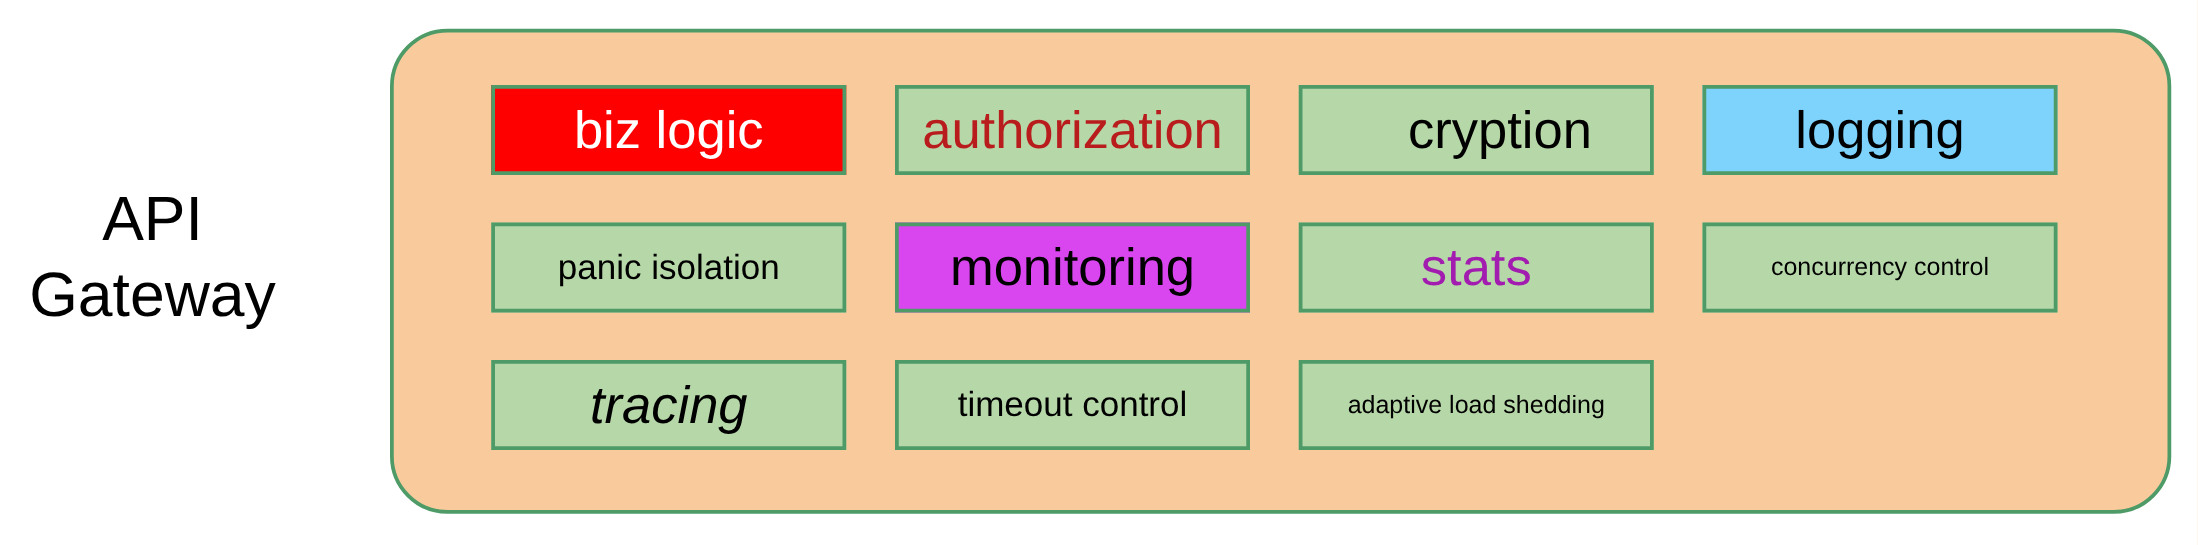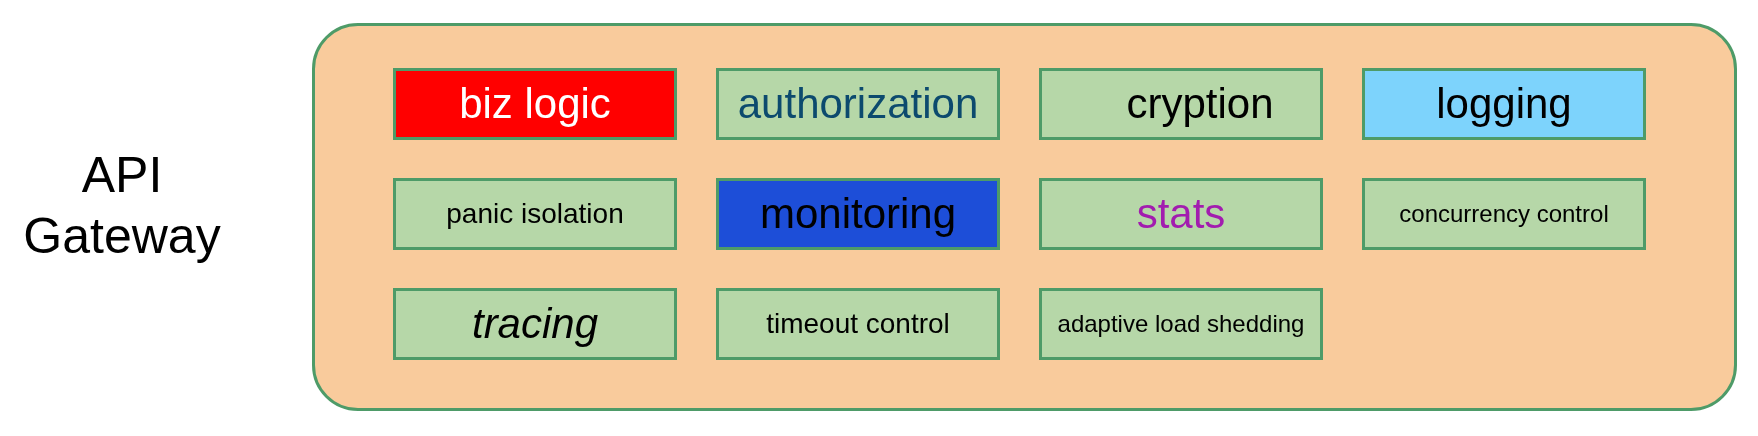"authorization" div.module-box { color: #0c4a6e -> #b91c1c }
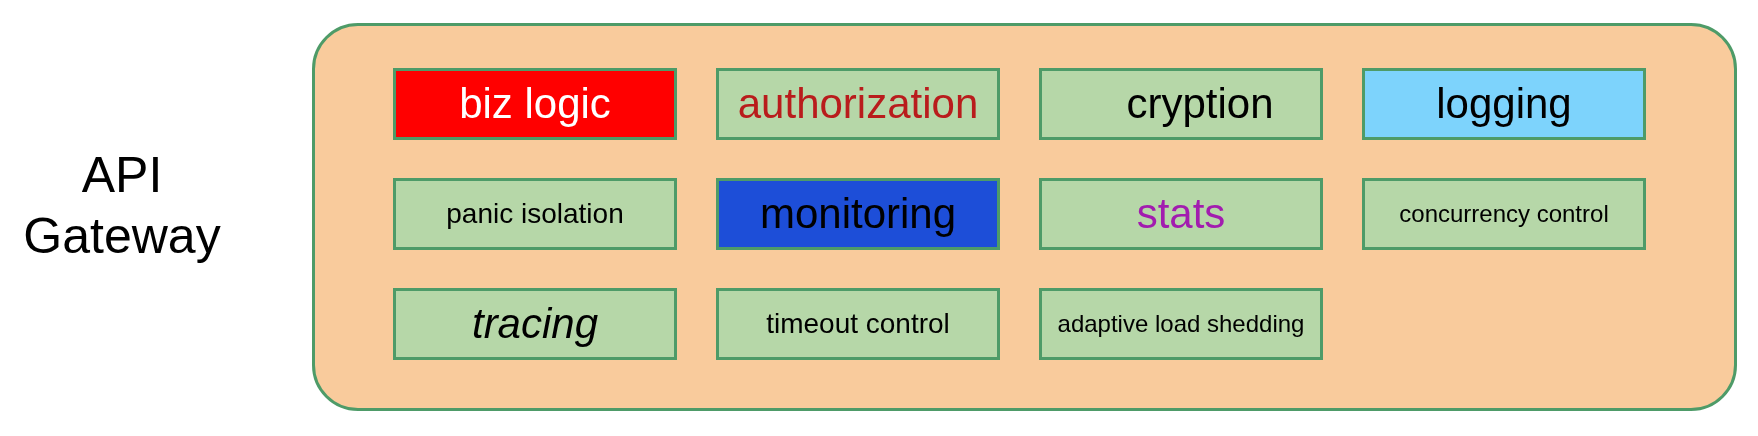"monitoring" div.module-box { background: #1d4ed8 -> #d946ef }
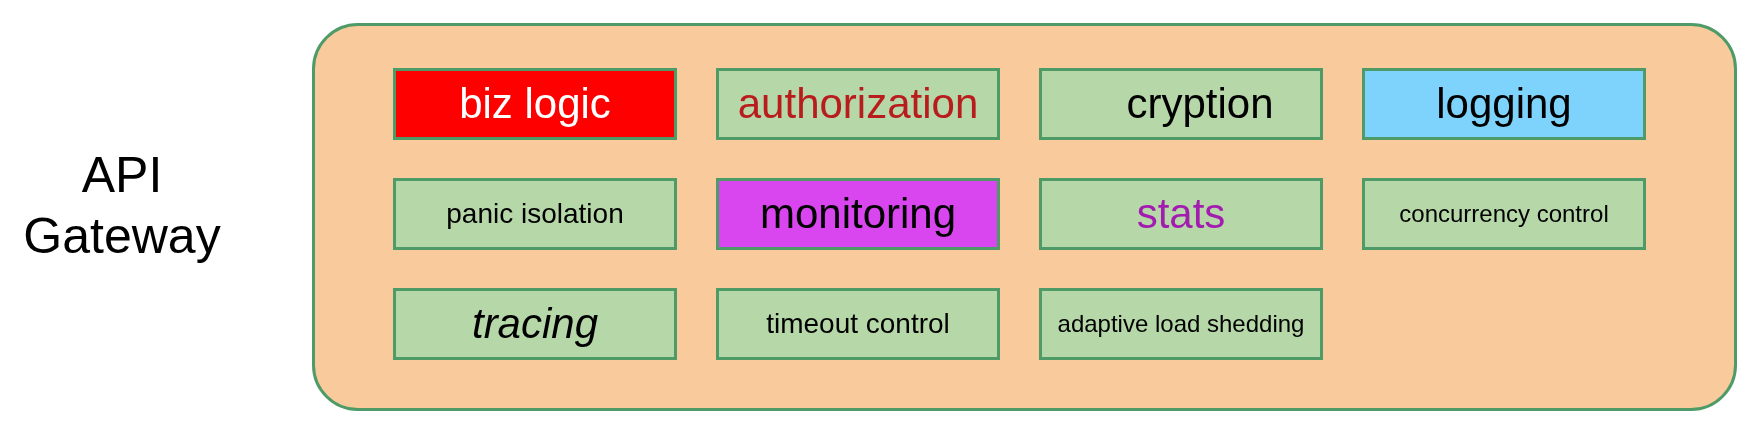"concurrency control" .size-sm { font-size: 24px -> 20px }
